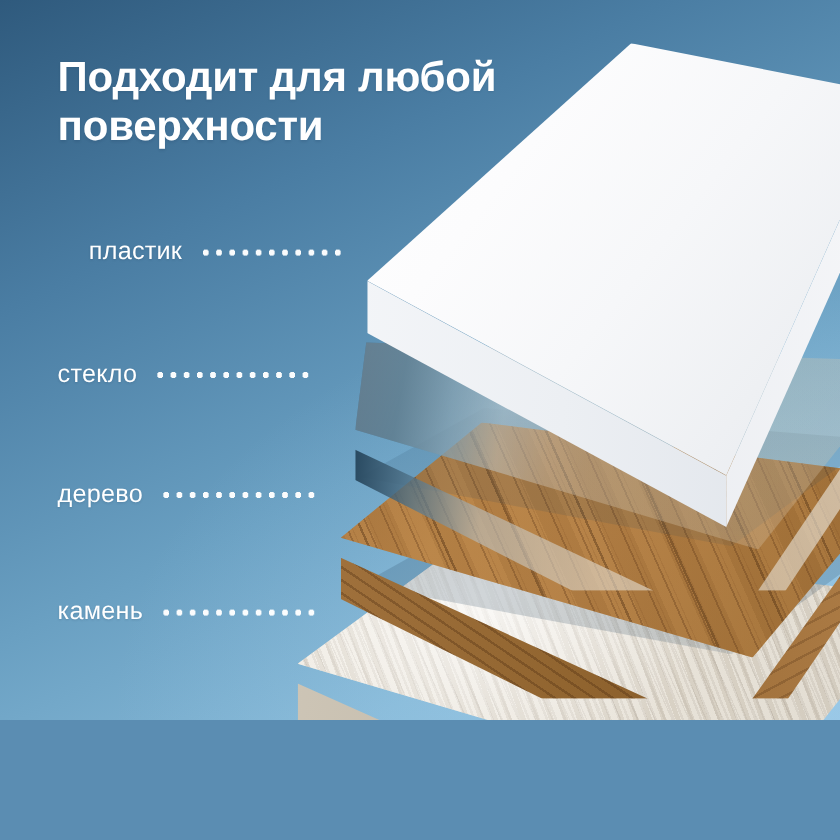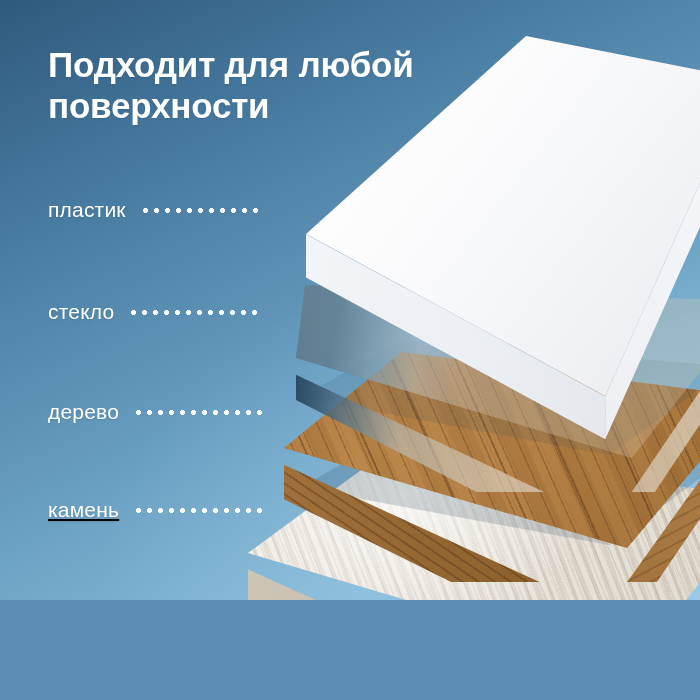"пластик" .r0 { margin-left: none -> 26px }
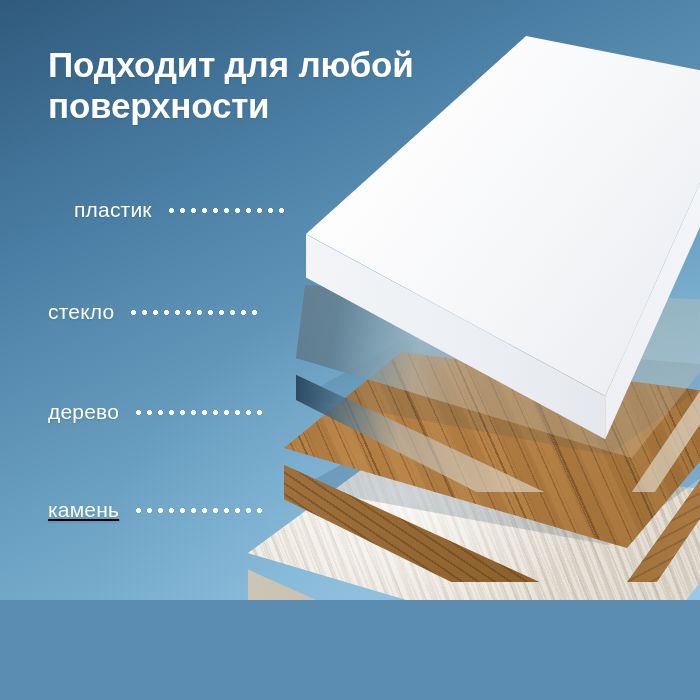"камень" .r3 { text-decoration: underline -> none }
